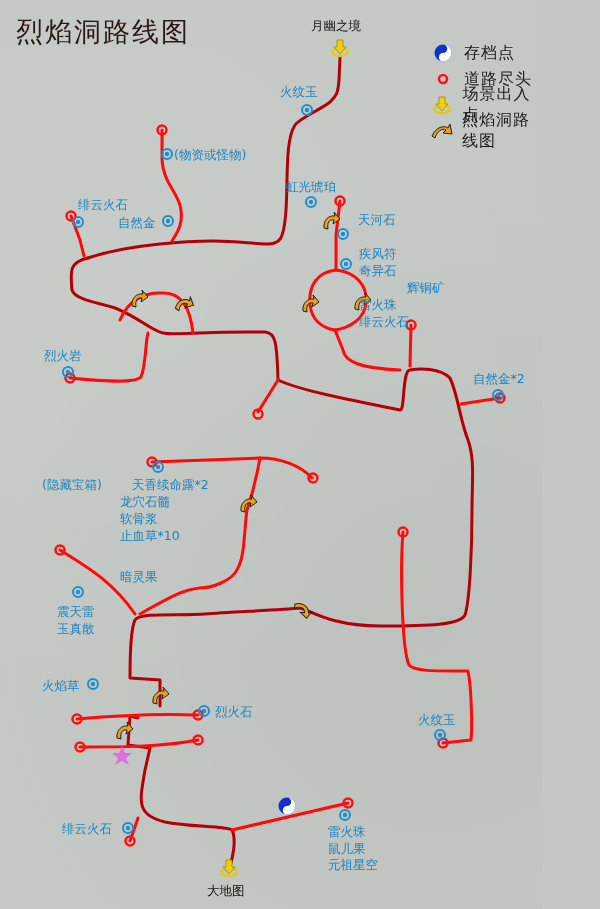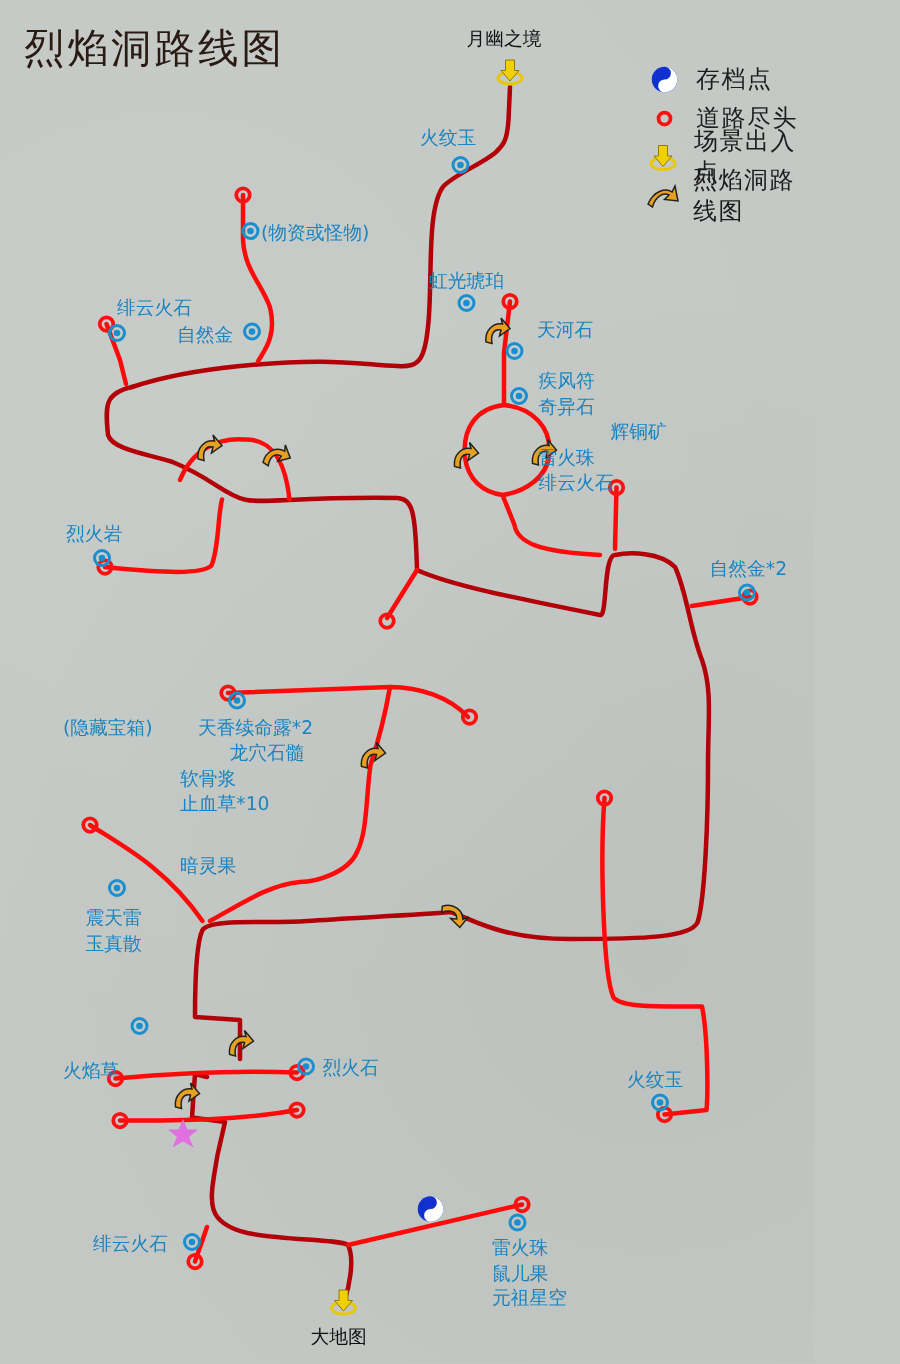"龙穴石髓" div.lbl { margin-left: 33px -> none }
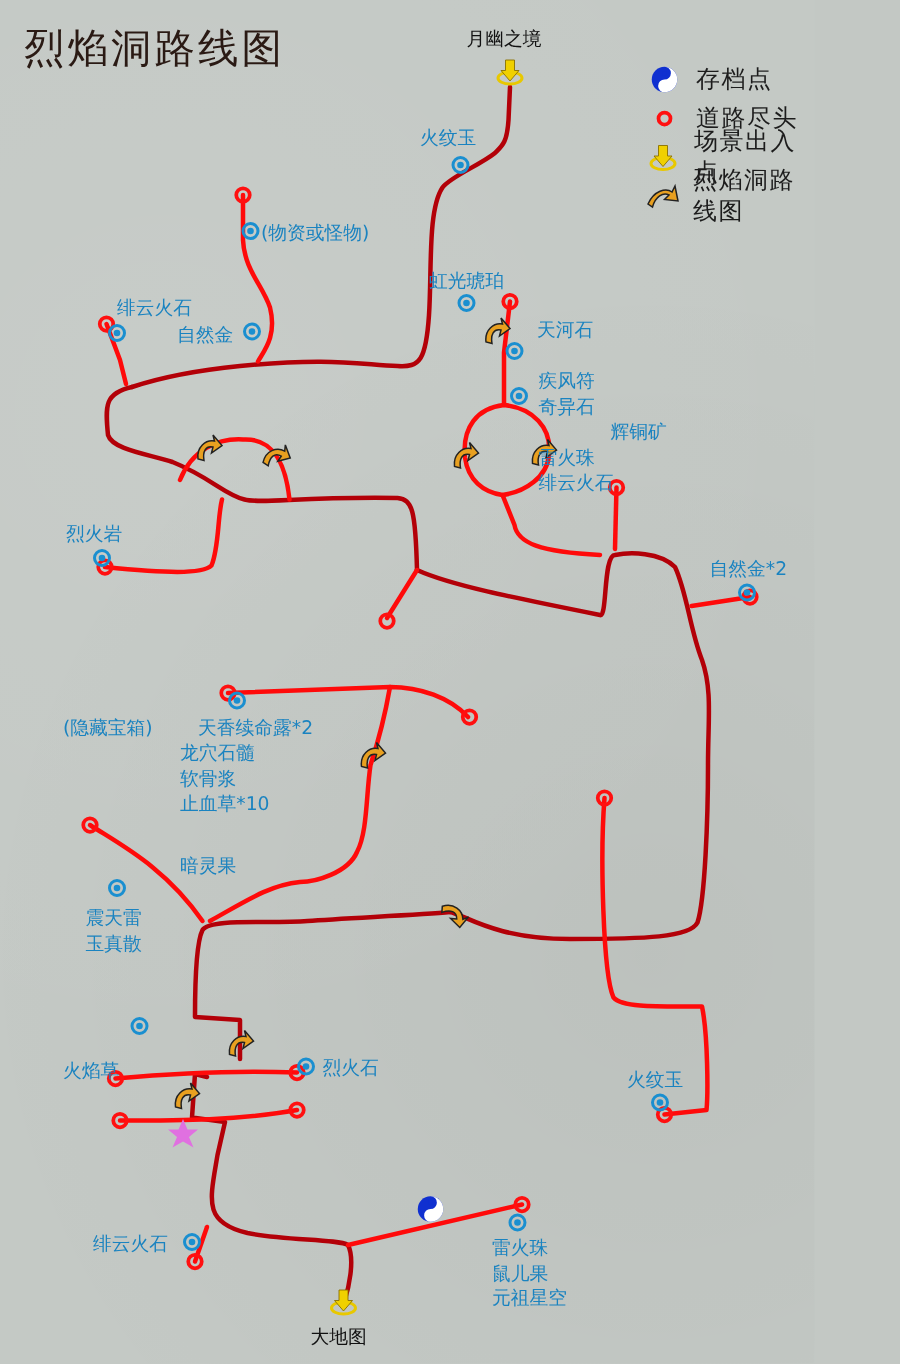"火焰草" div.lbl { margin-top: 28px -> none }
